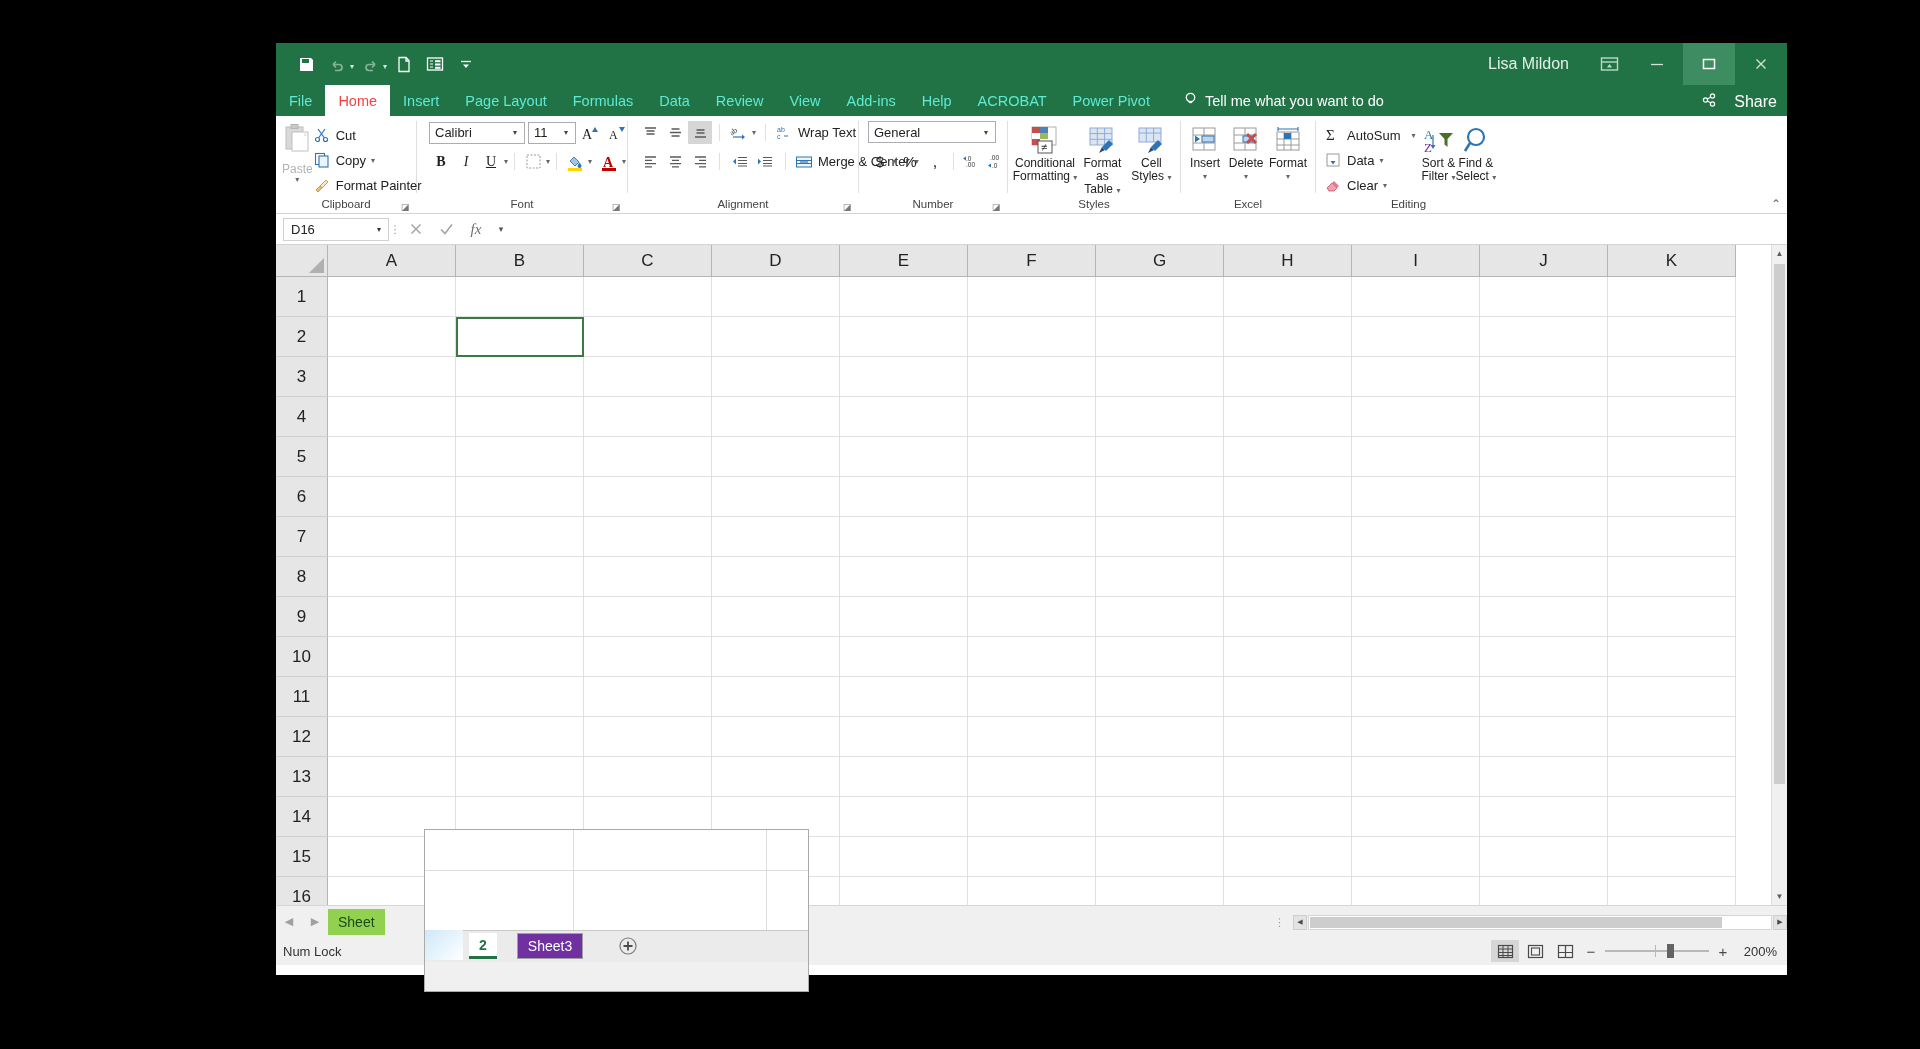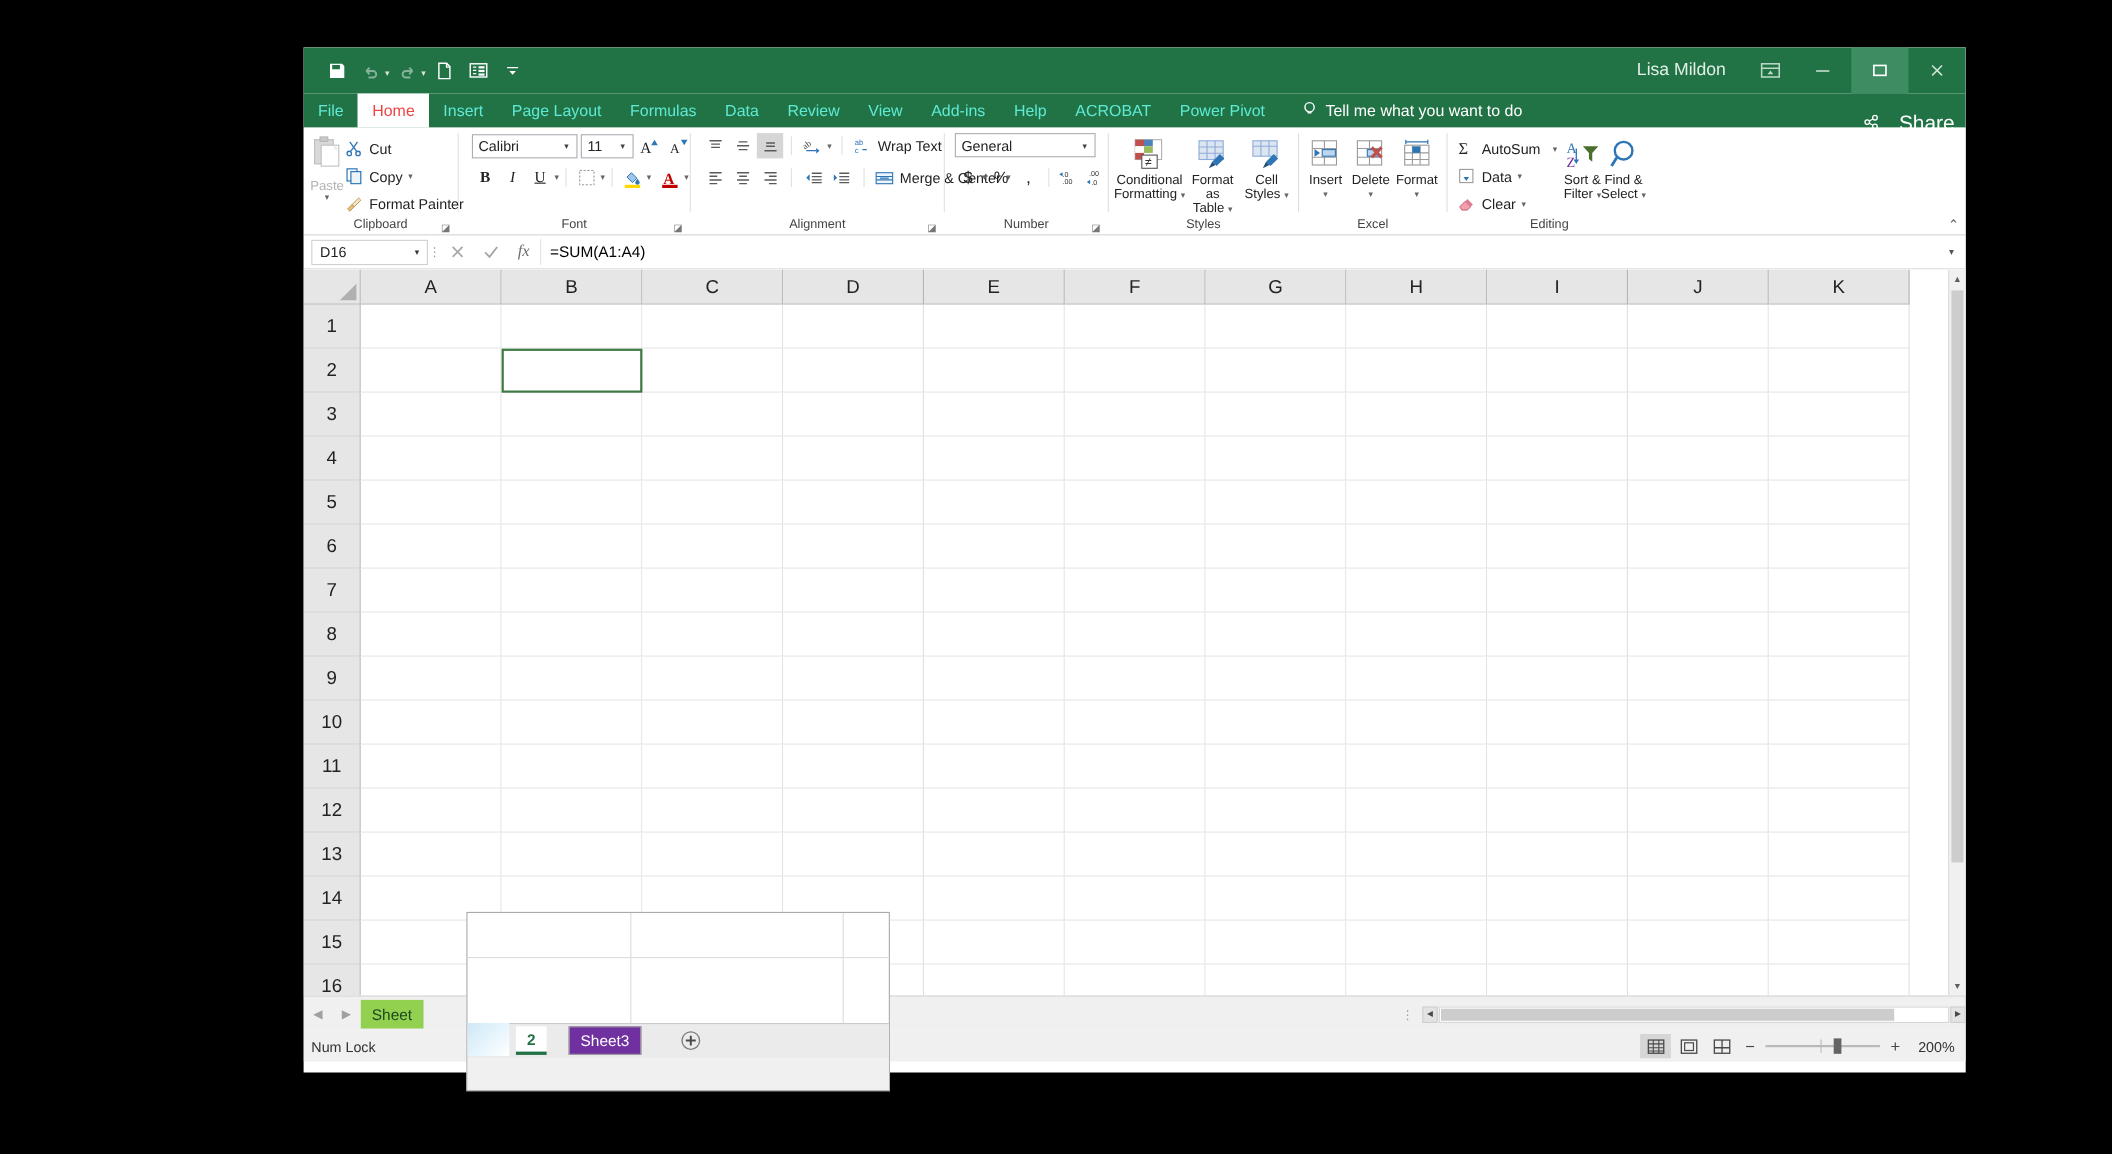"Share" .share { font-size: 19px -> 16px; top: 12px -> 1px }
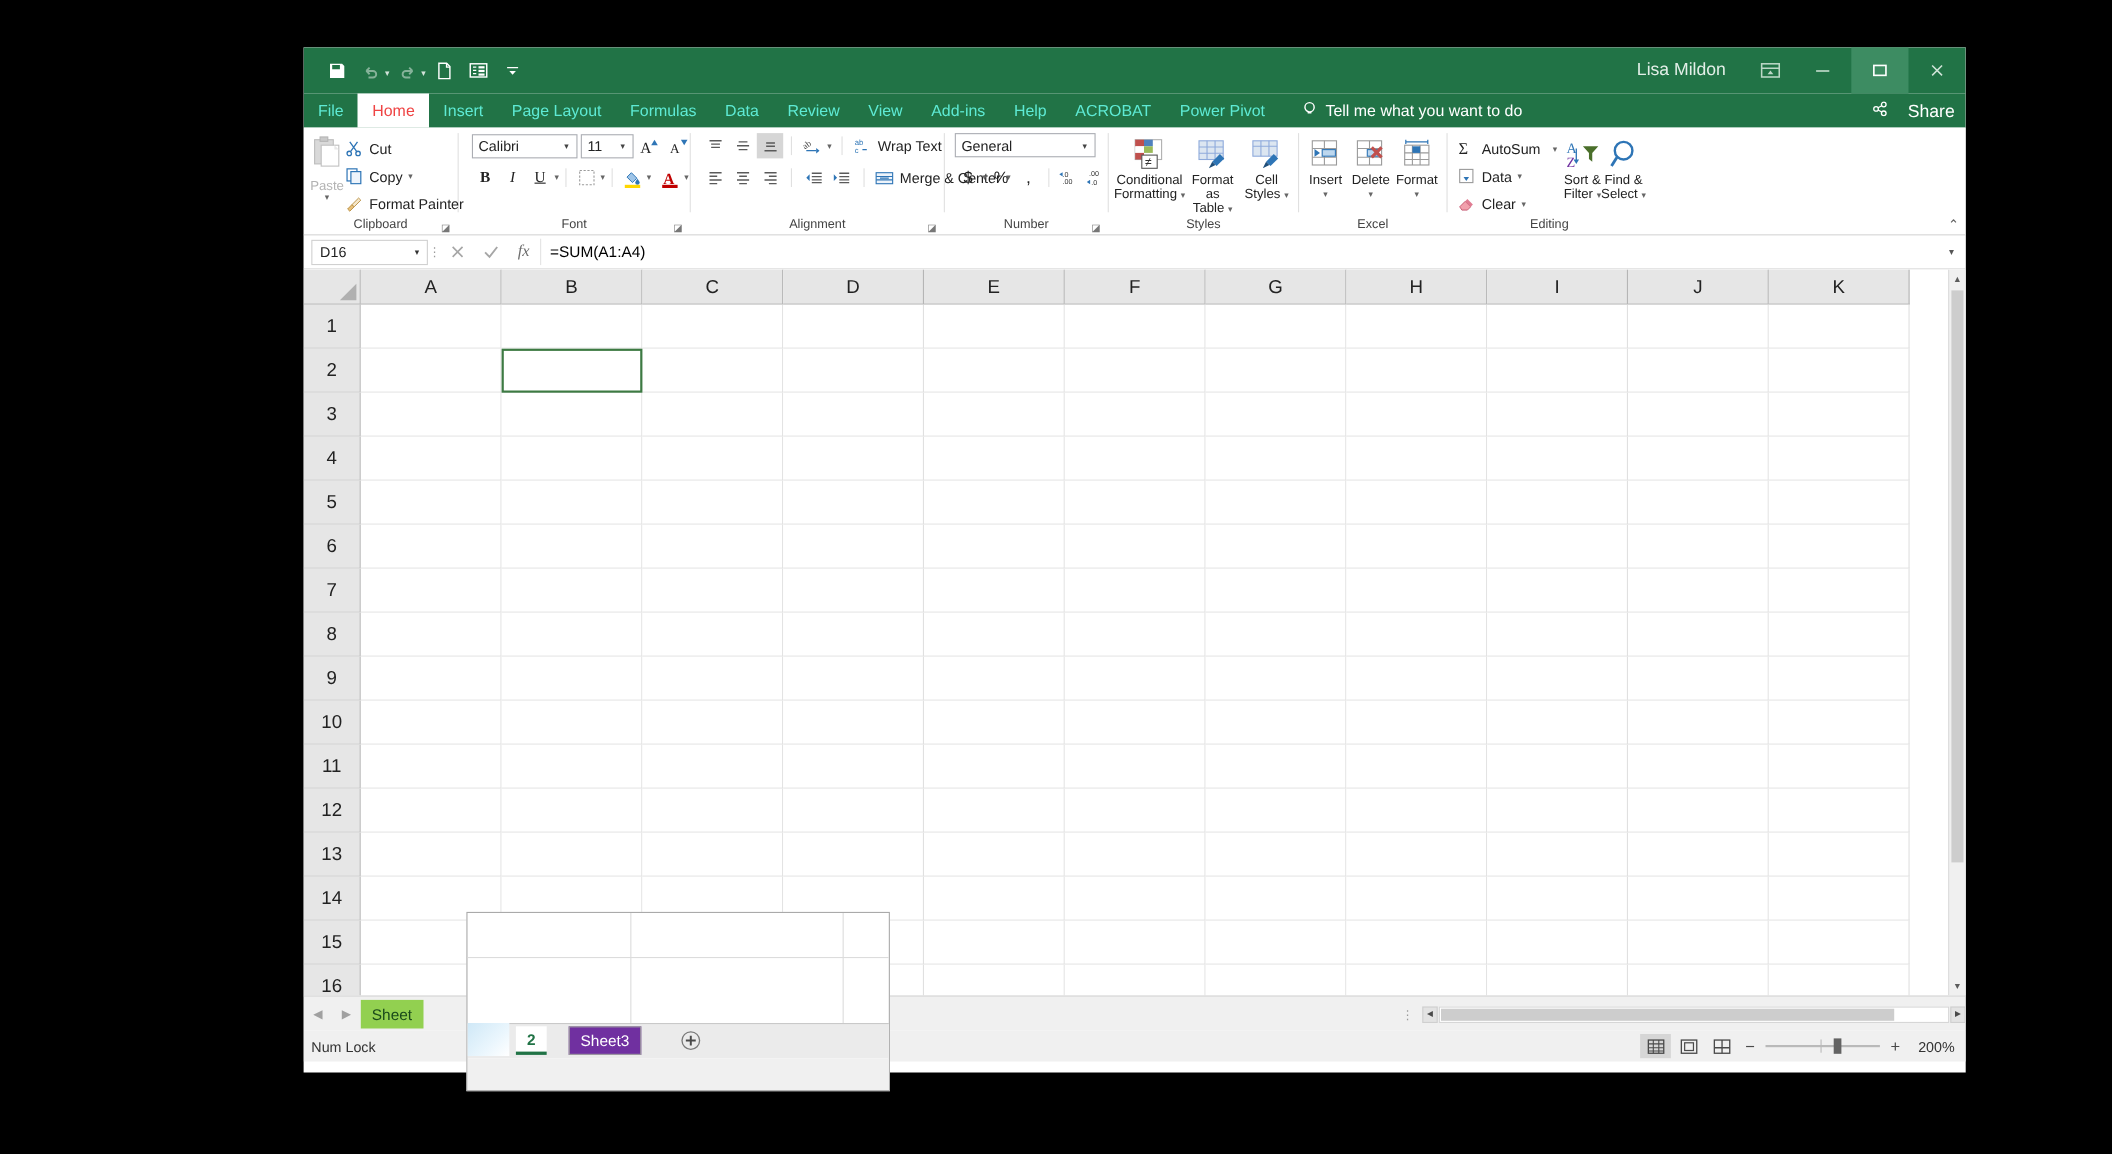"=SUM(A1:A4)" div.fb-input { html: <div>=SUM(A1:A4)</div> -> none }
